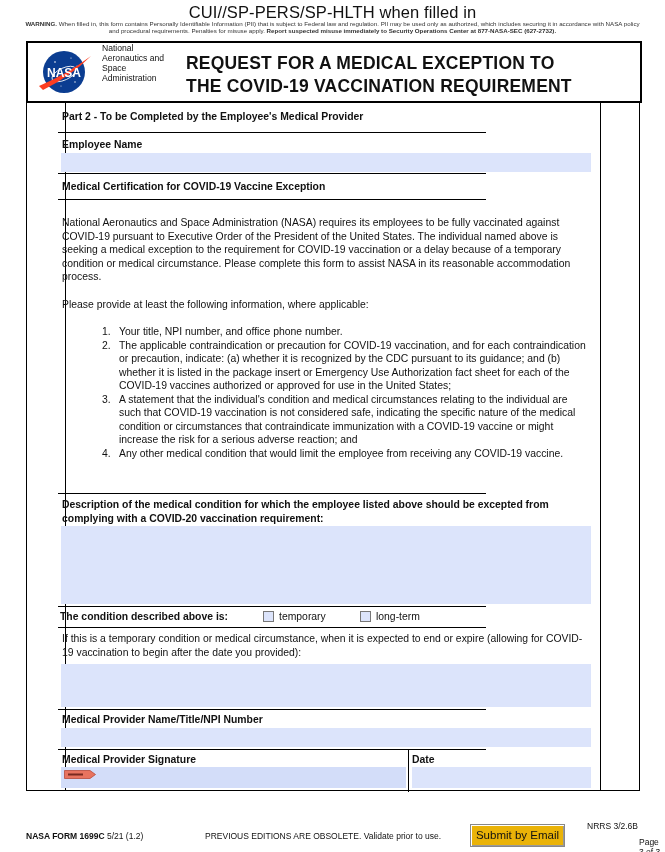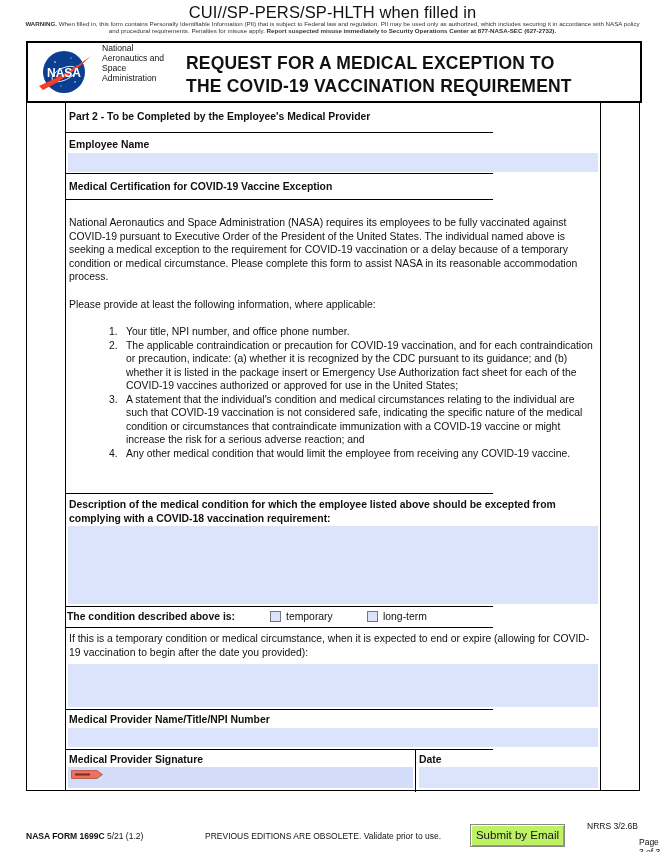"Part 2 - To be" .row { left: 65px -> 58px }
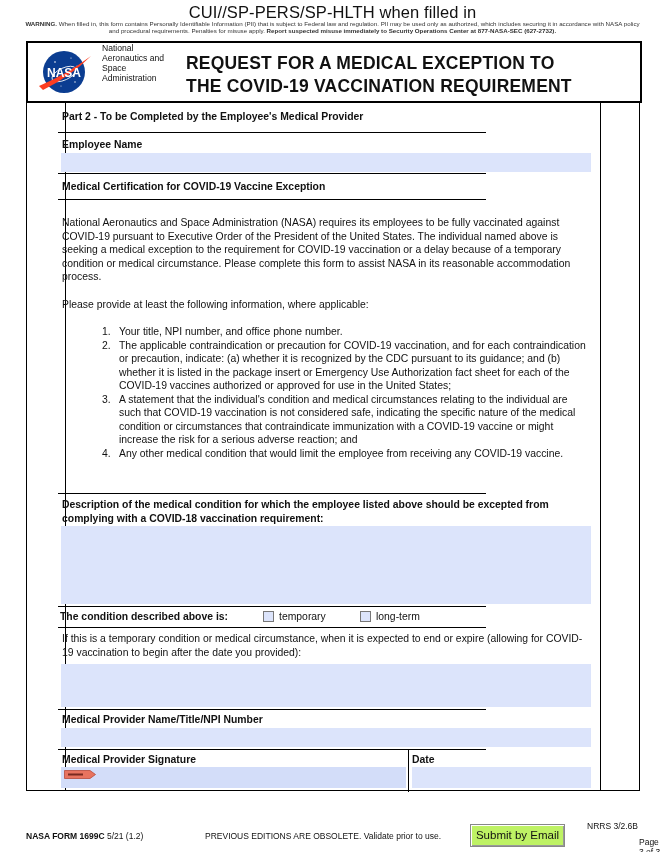"Description of the medical condition" div.lbl { text: COVID-18 -> COVID-20 }
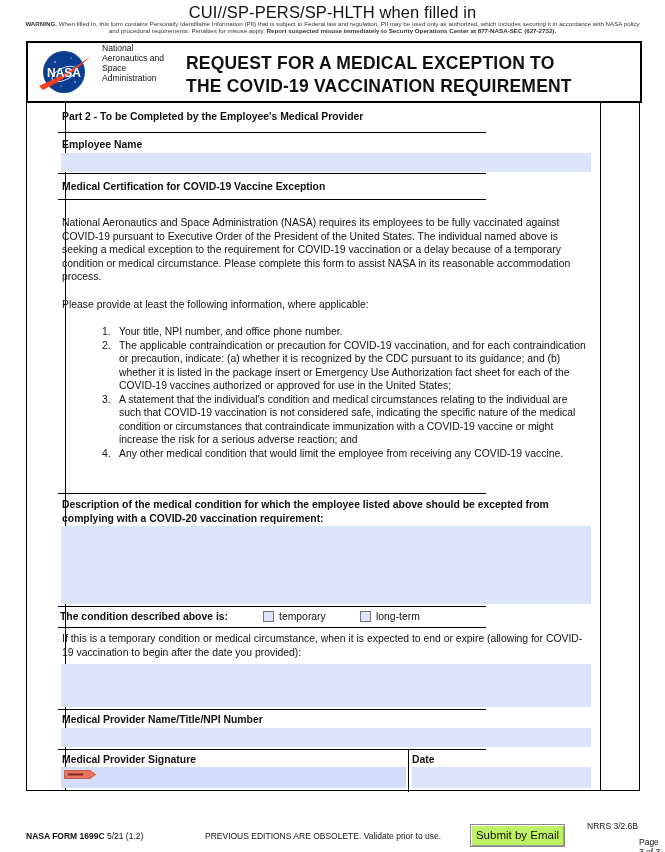"Submit by Email" .submit-btn { background: #bef264 -> #eab308 }
